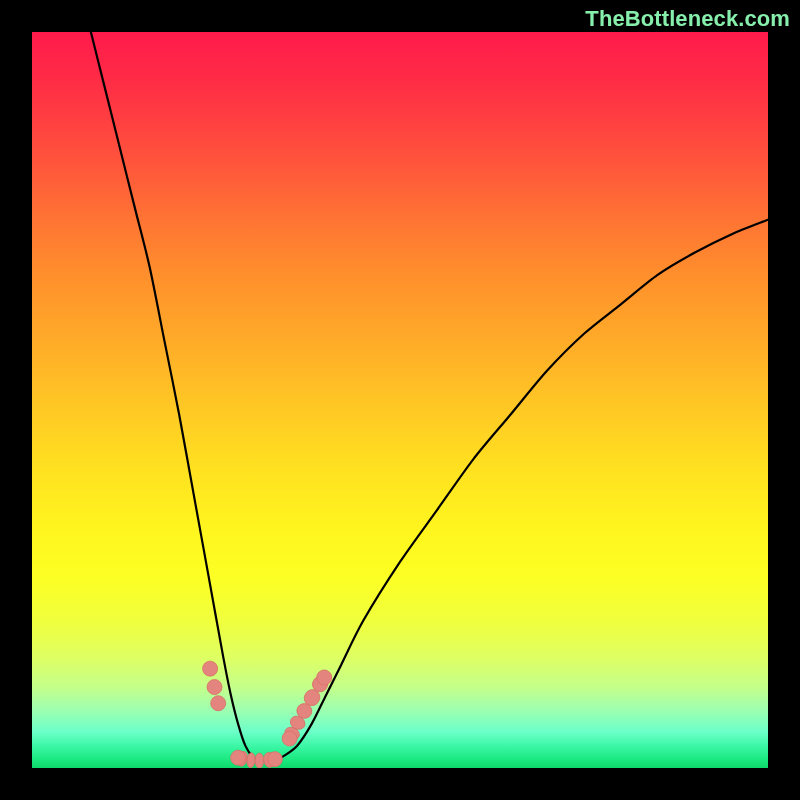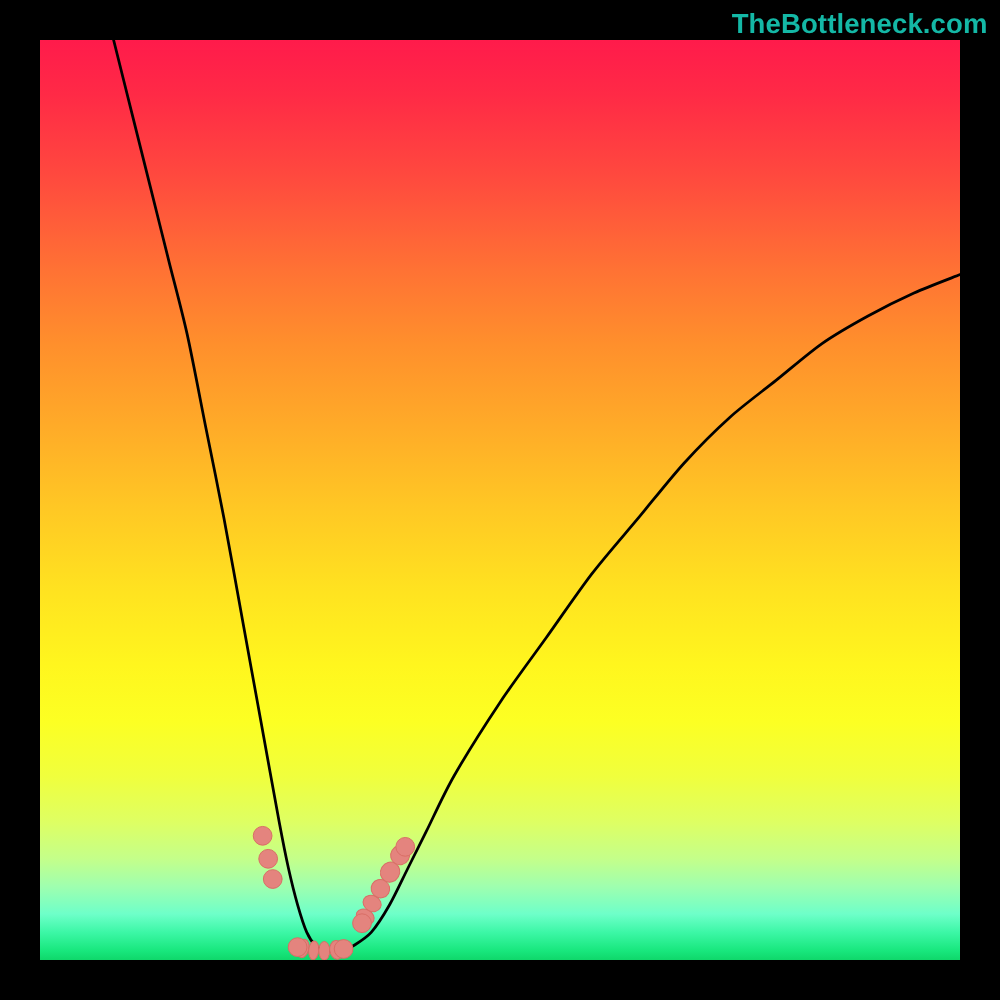"TheBottleneck.com" .watermark { color: #14b8a6 -> #86efac }
